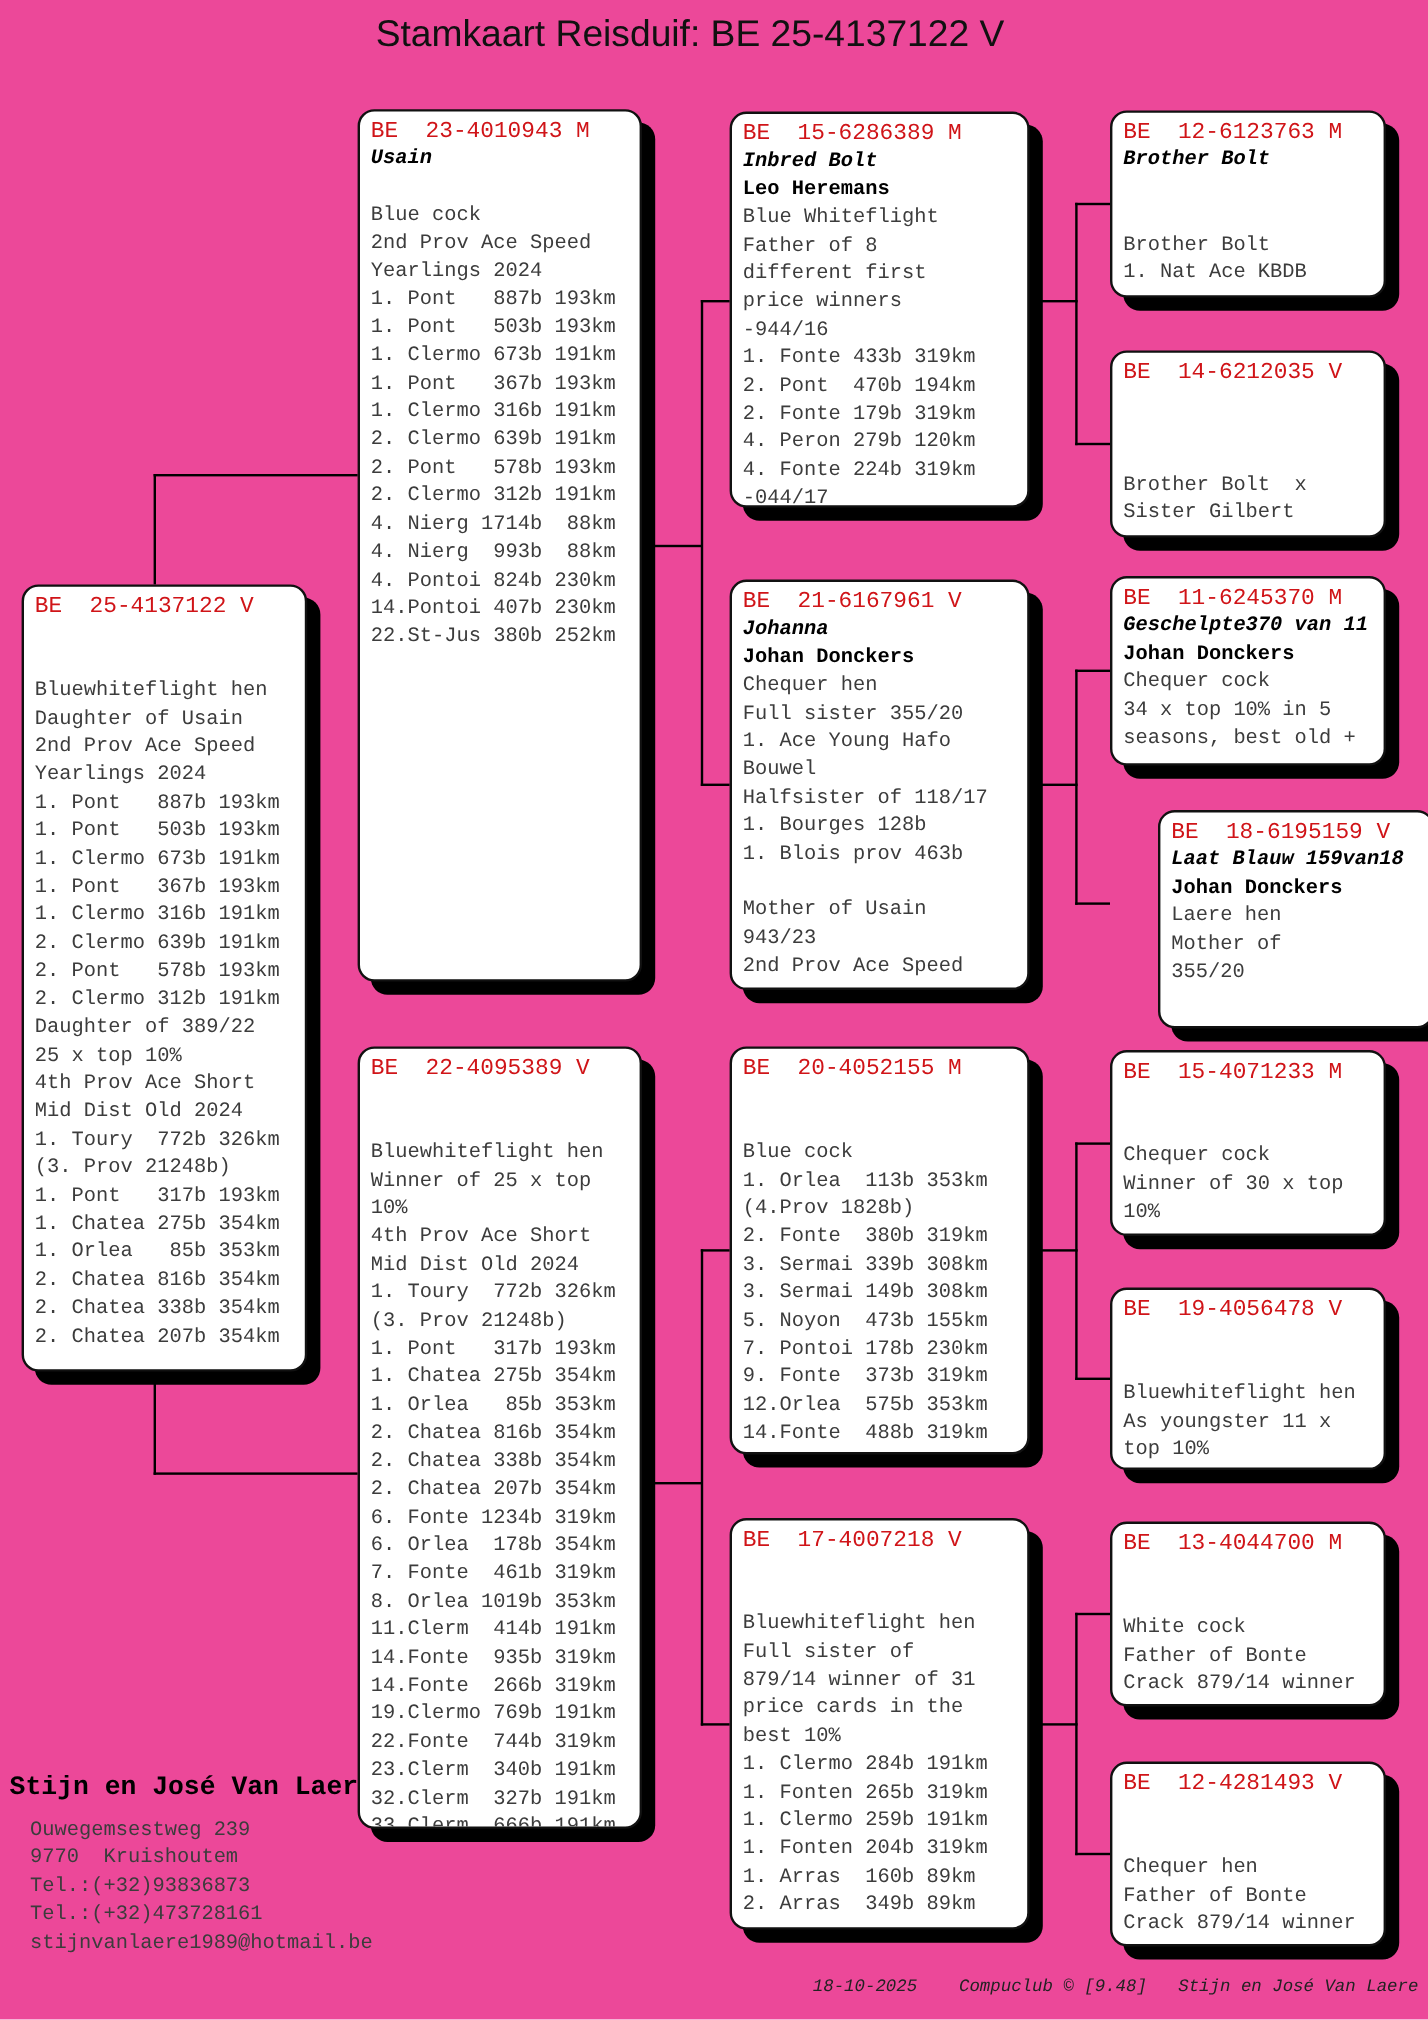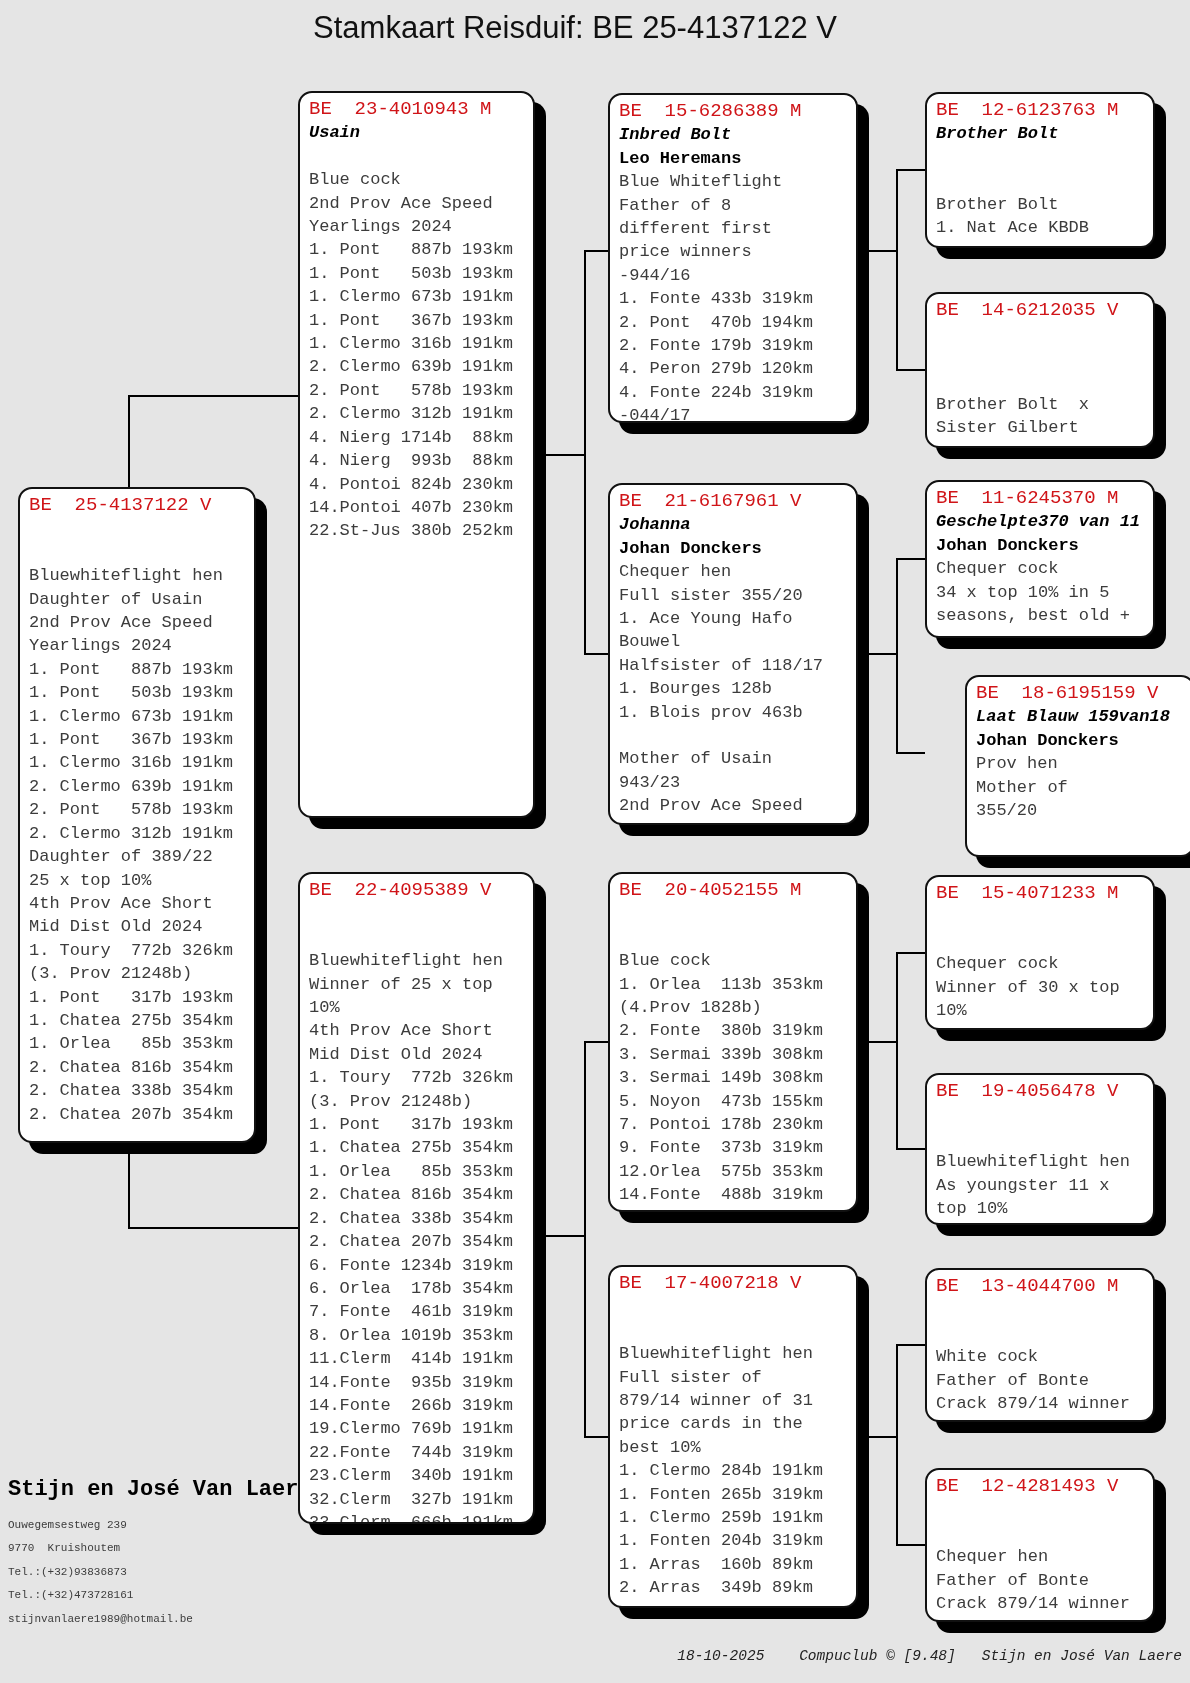"Stamkaart Reisduif: BE 25-4137122 V" #page { background: #e5e5e5 -> #ec4899 }
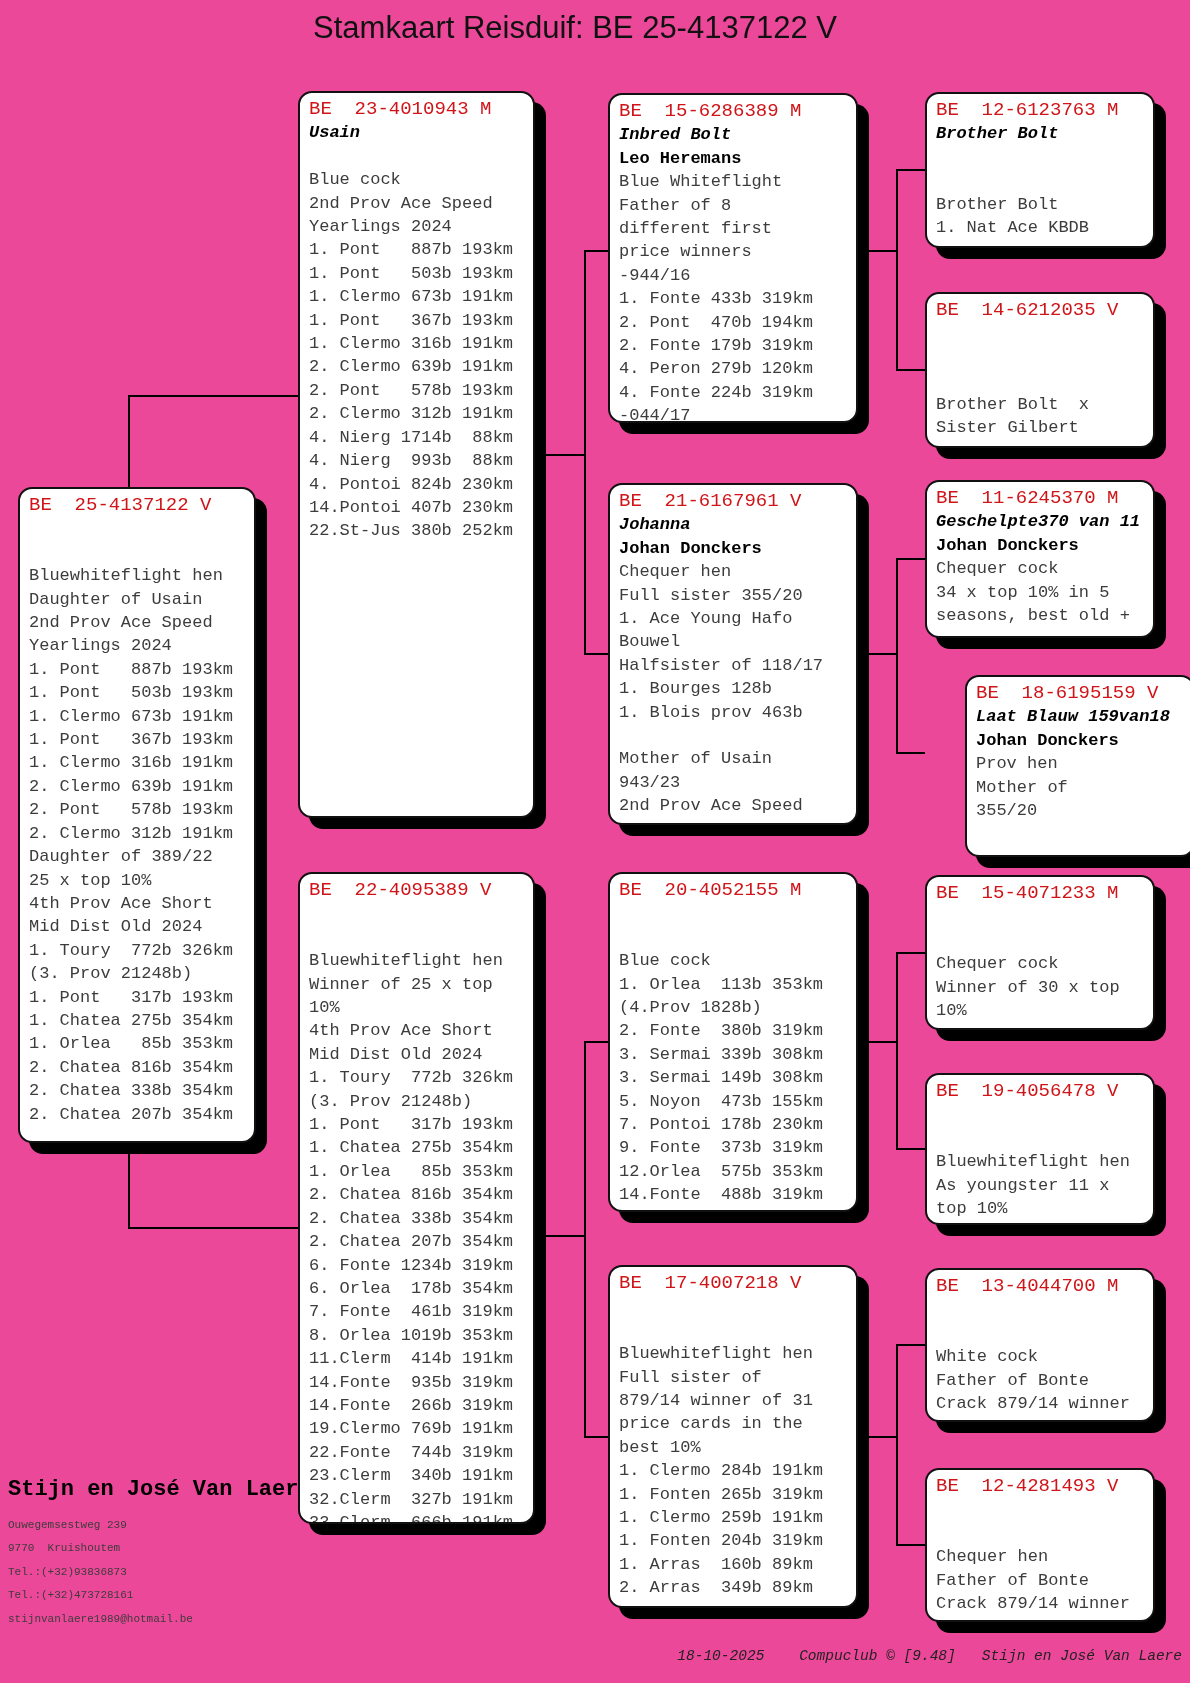"Prov hen" div.ln { text: Prov -> Laere }
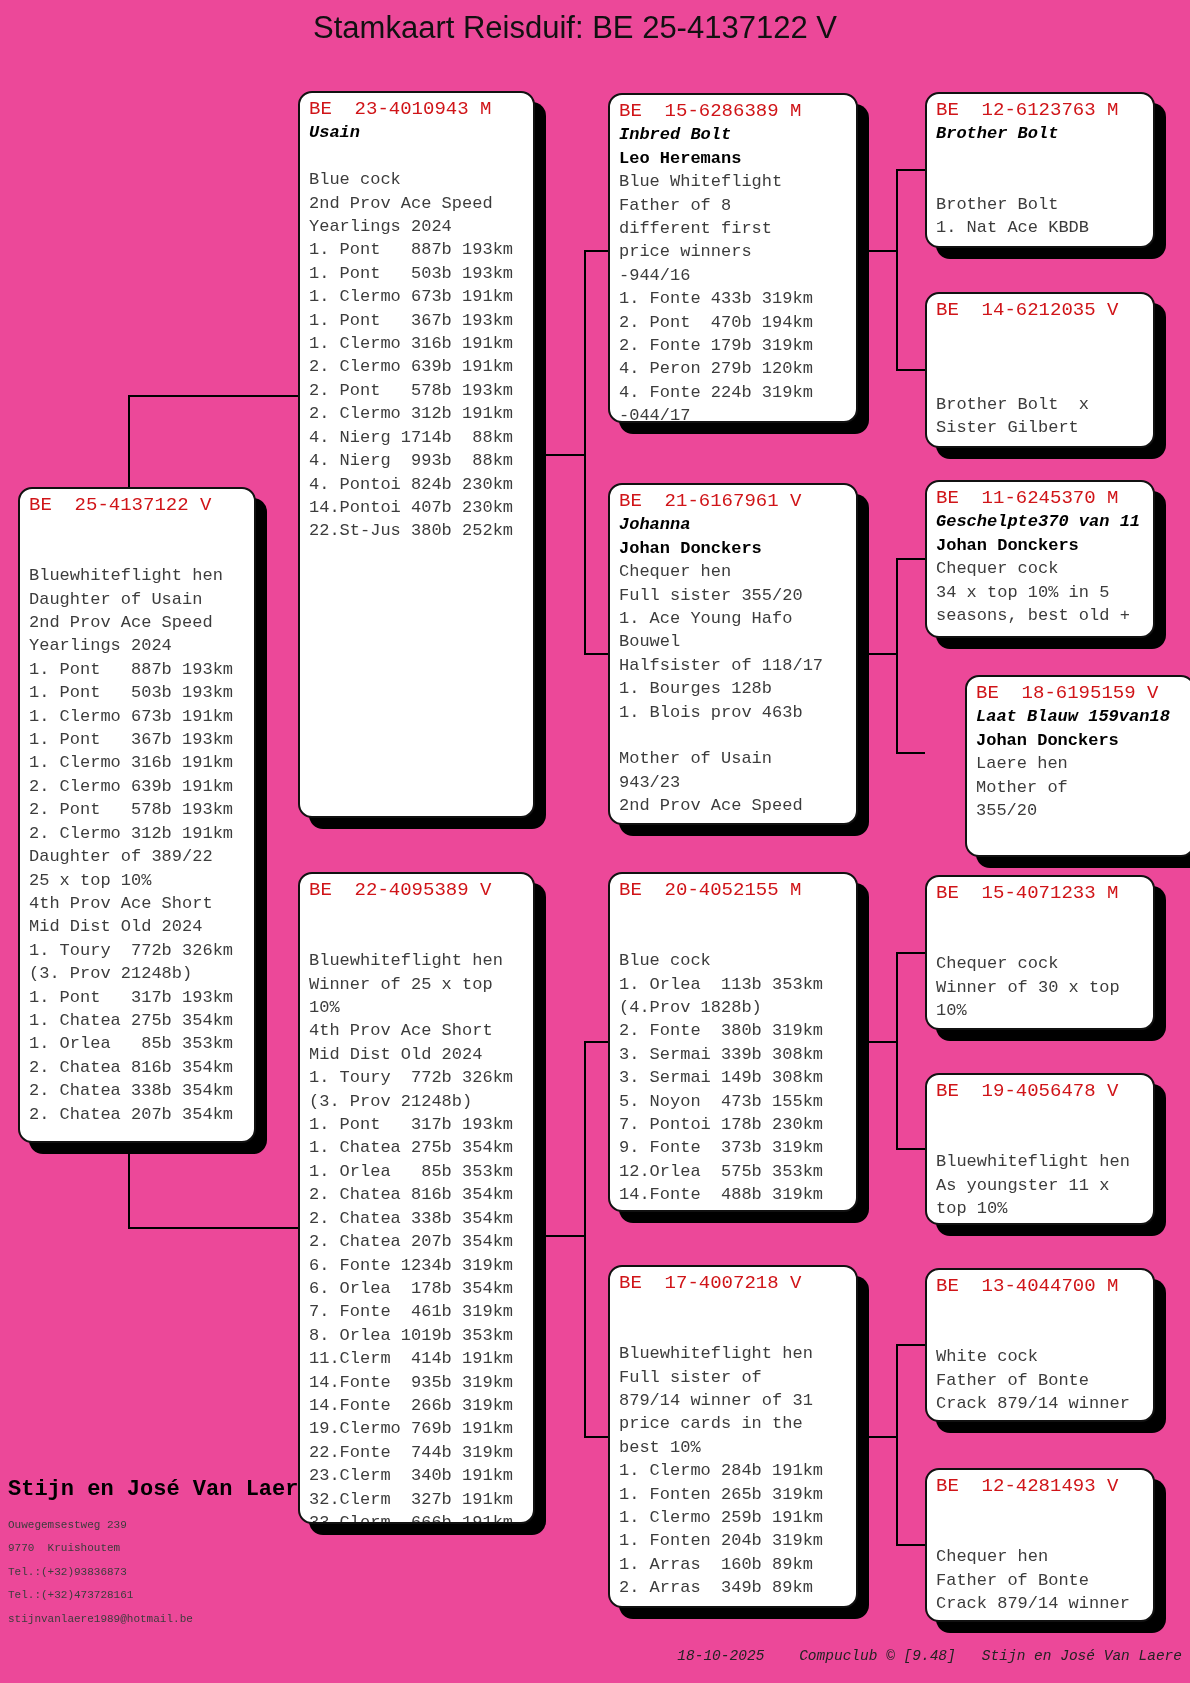"Ouwegemsestweg 239" .owner-line { font-size: 11px -> 17px; margin-left: none -> 17px }
